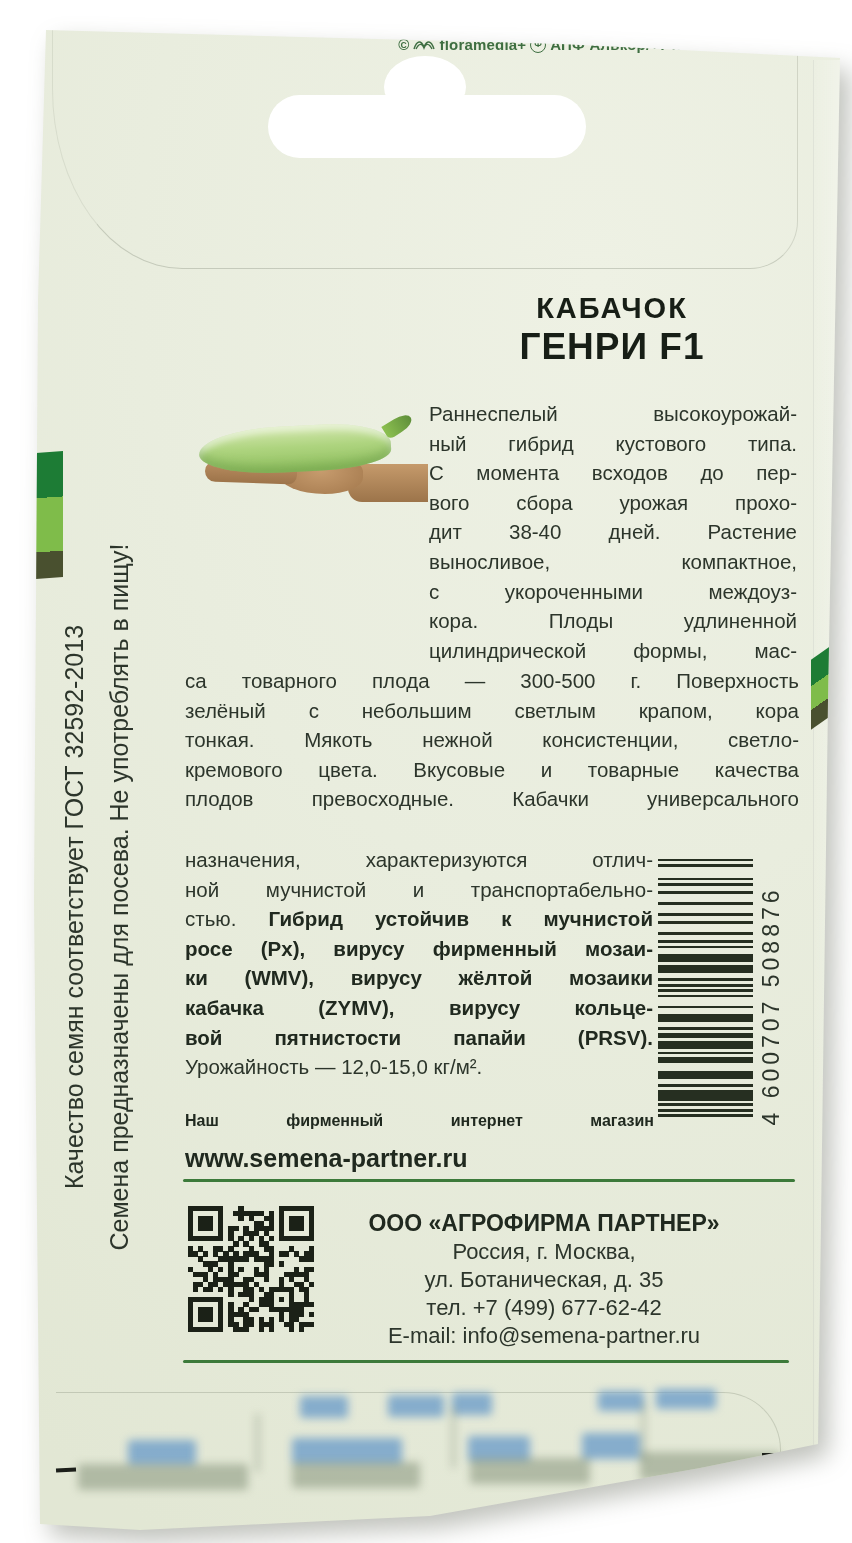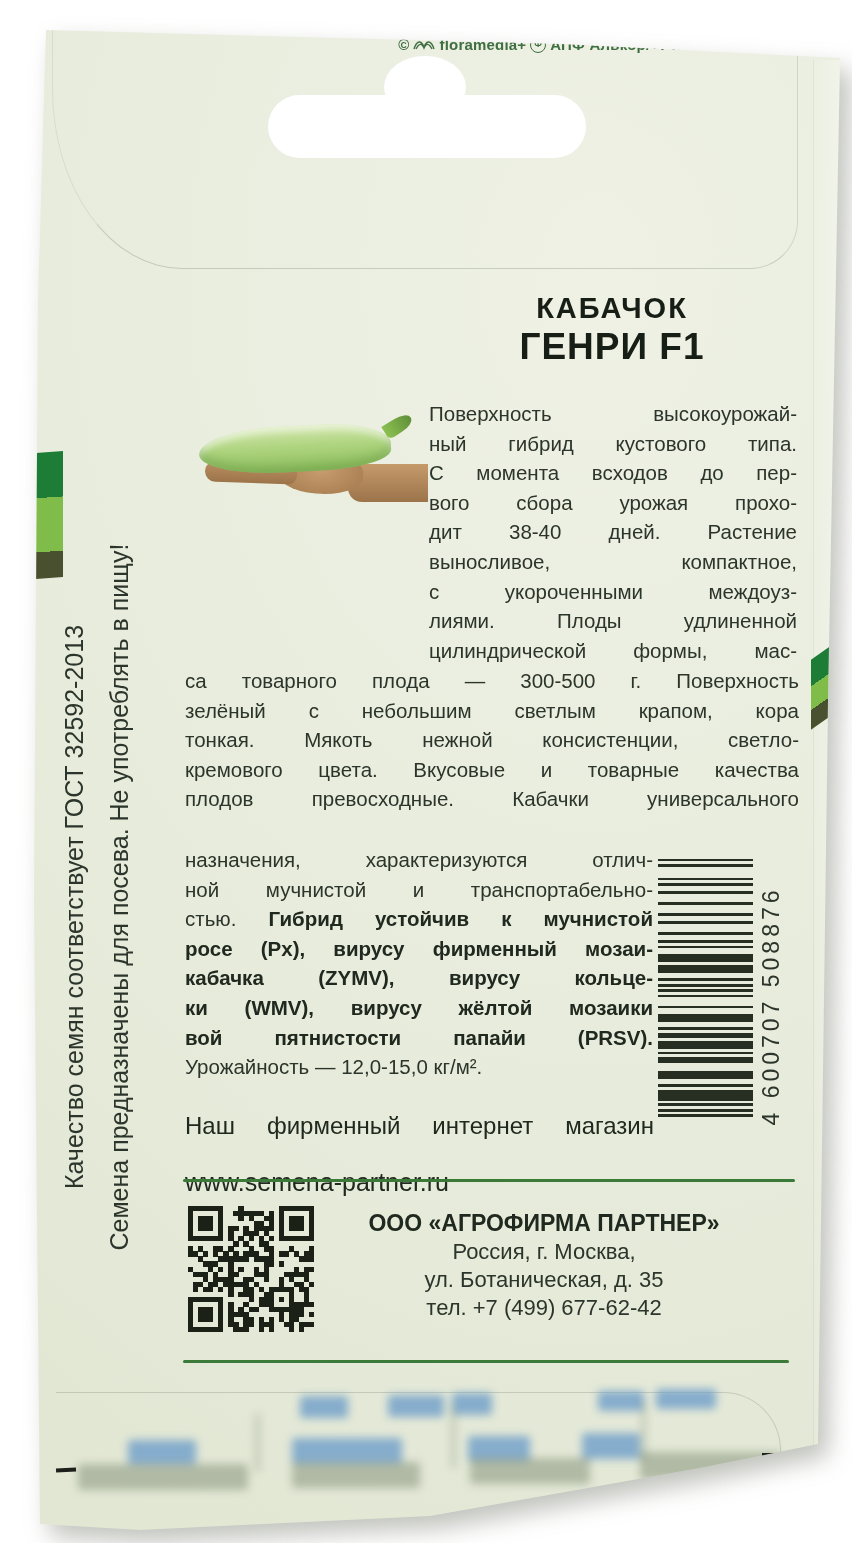"Поверхность высокоурожай-" div.body-line { text: Поверхность -> Раннеспелый }
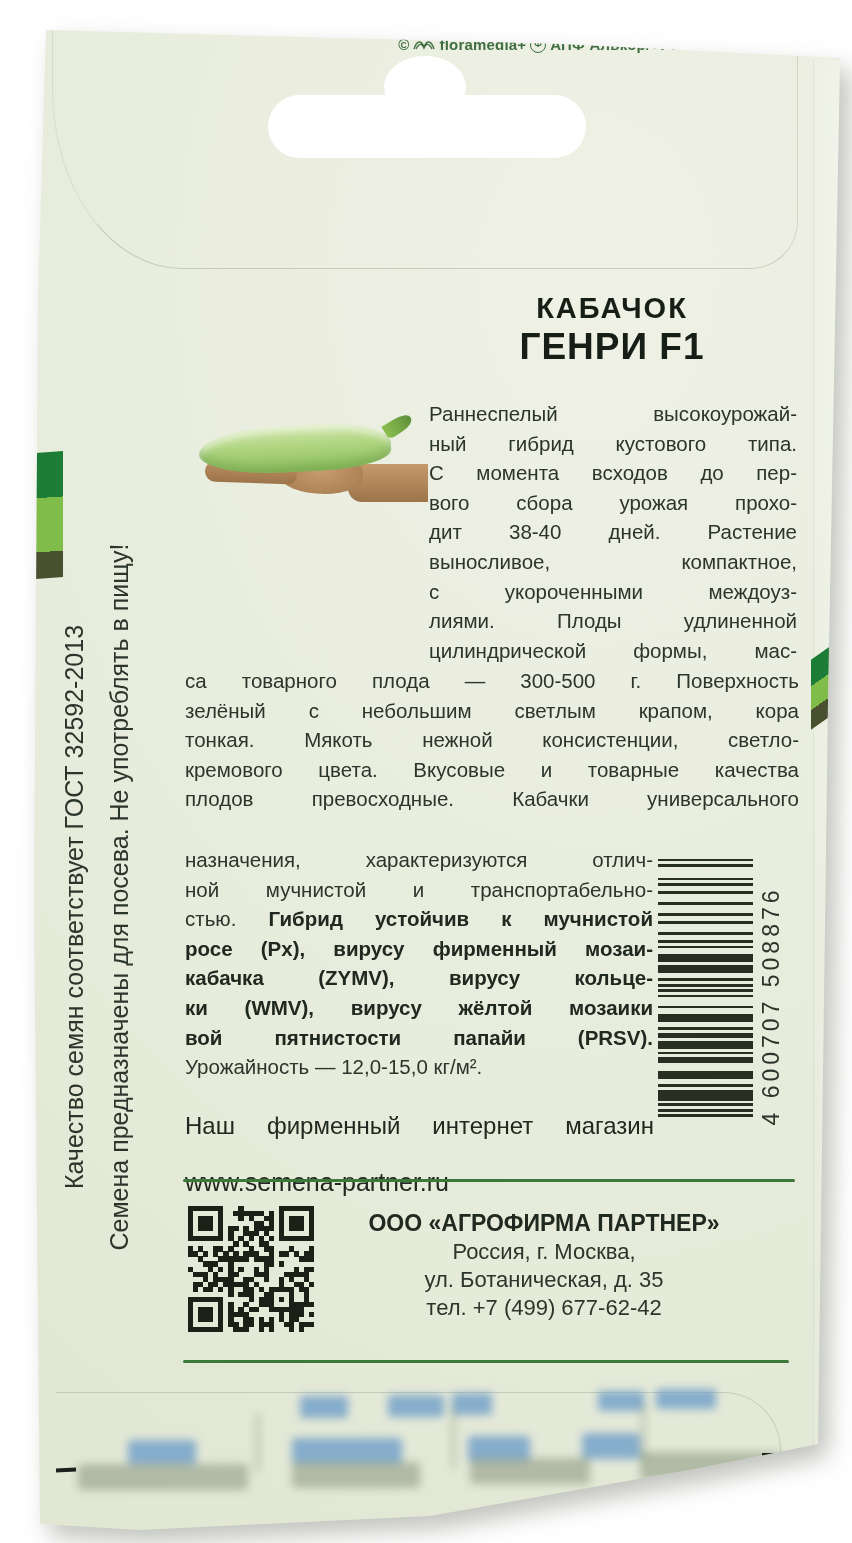"лиями. Плоды удлиненной" div.body-line { text: лиями -> кора }
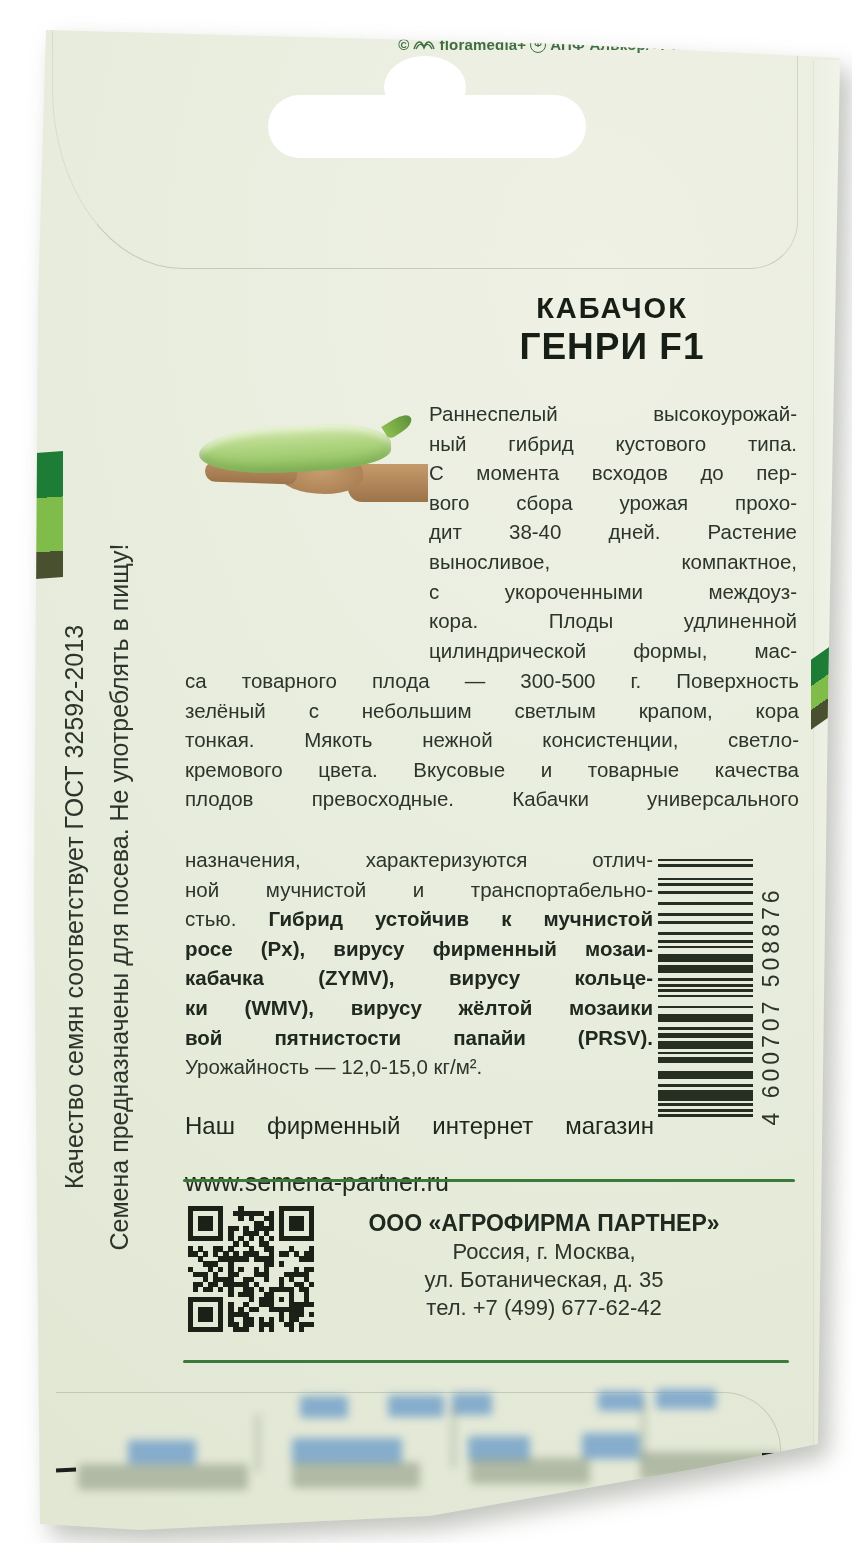"кабачка (ZYMV), вирусу кольце-" div.body-line { order: before "ки (WMV), вирусу жёлтой мозаики" -> after "ки (WMV), вирусу жёлтой мозаики" }
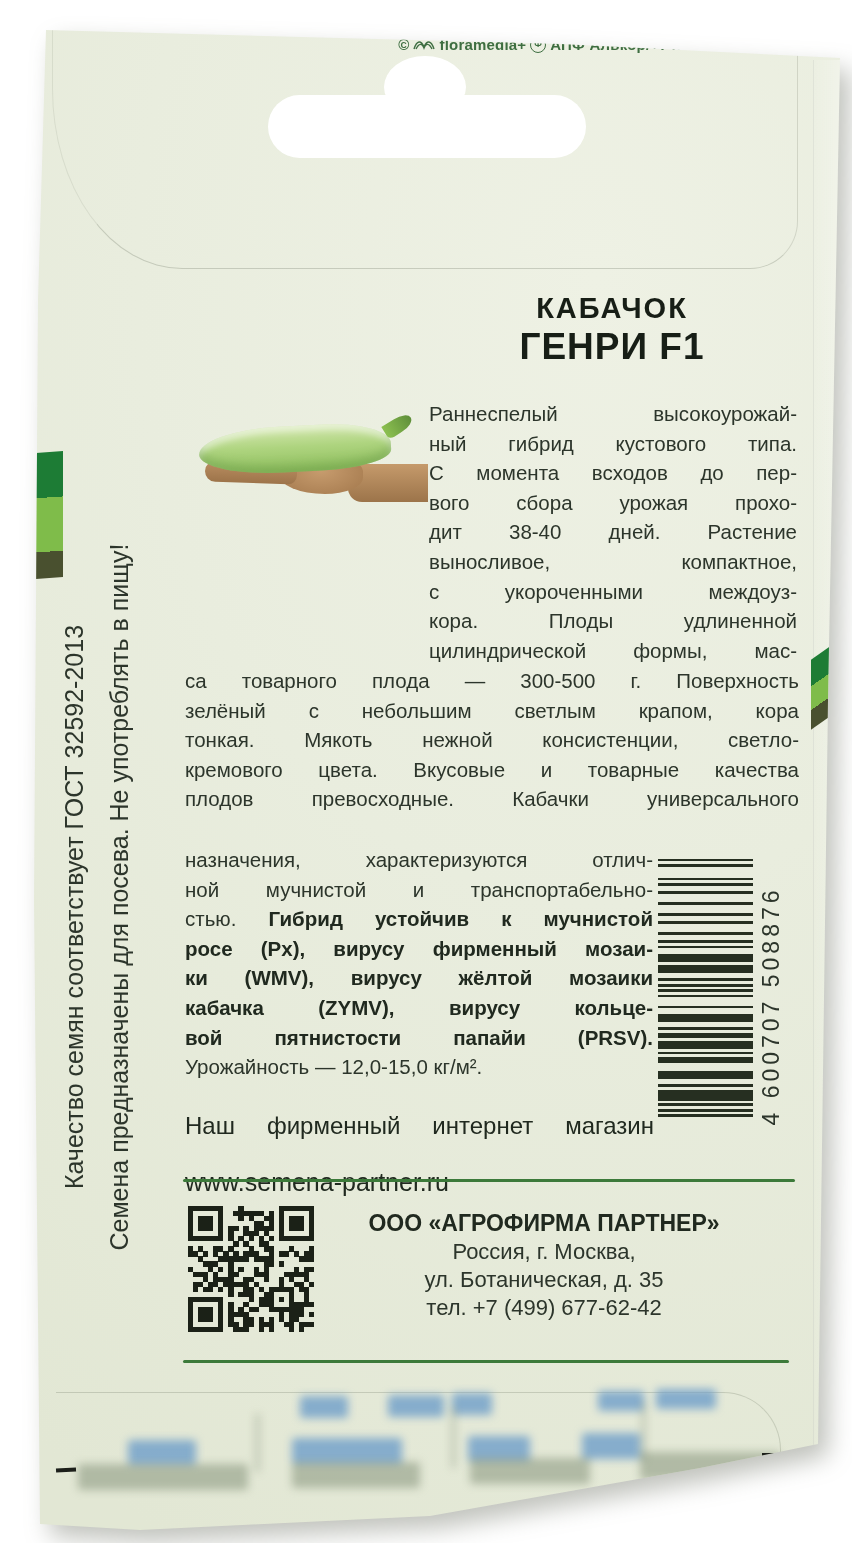"Наш фирменный интернет магазин" .shop1 { font-size: 24px -> 16px; font-weight: normal -> bold }
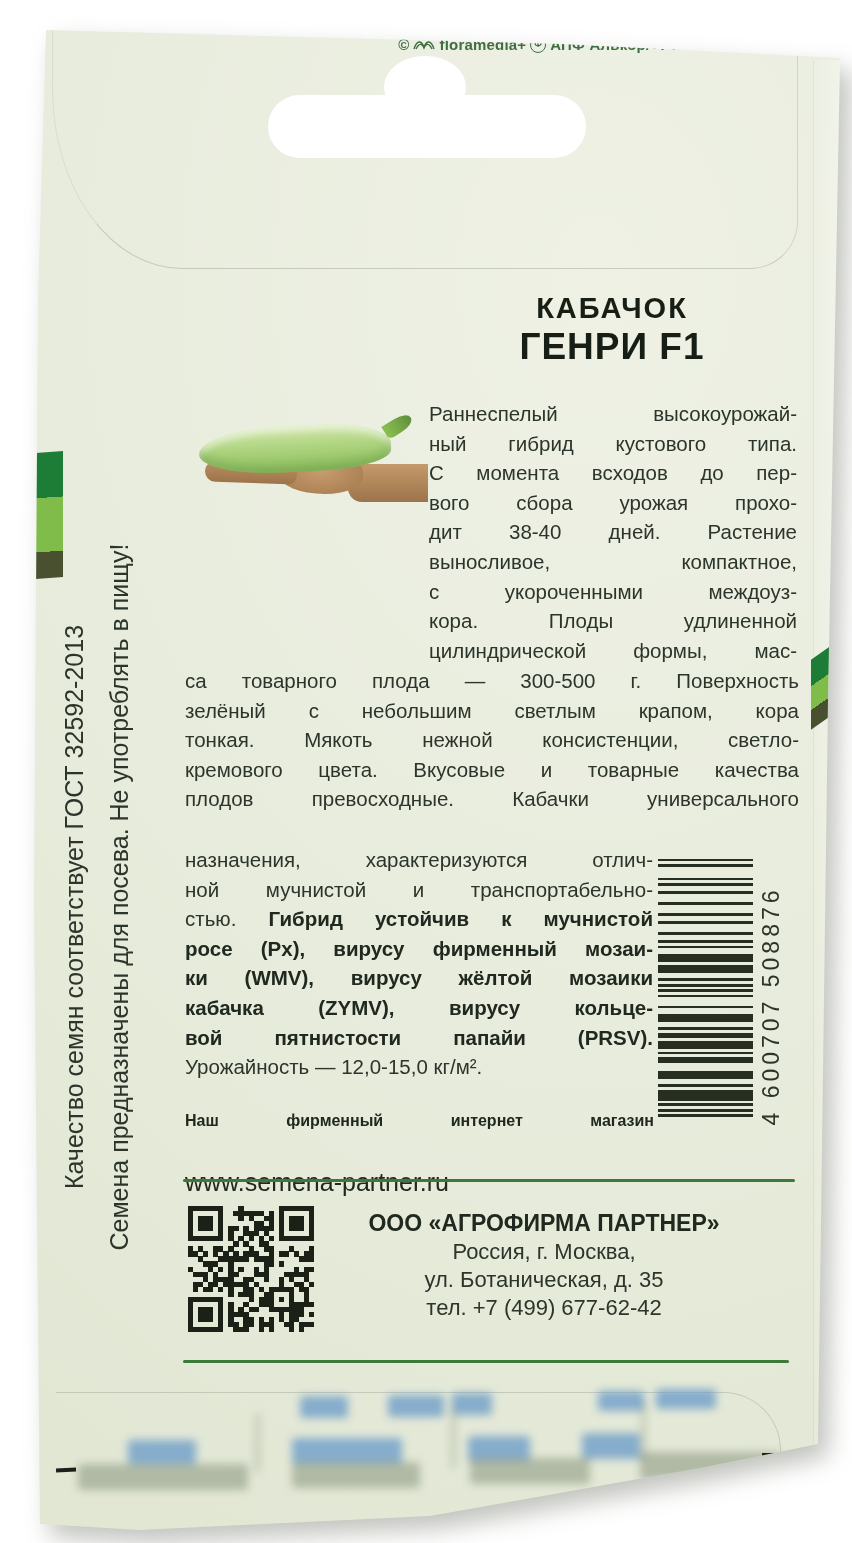"www.semena-partner.ru" .shop2 { font-weight: normal -> bold; margin-top: 24px -> none }
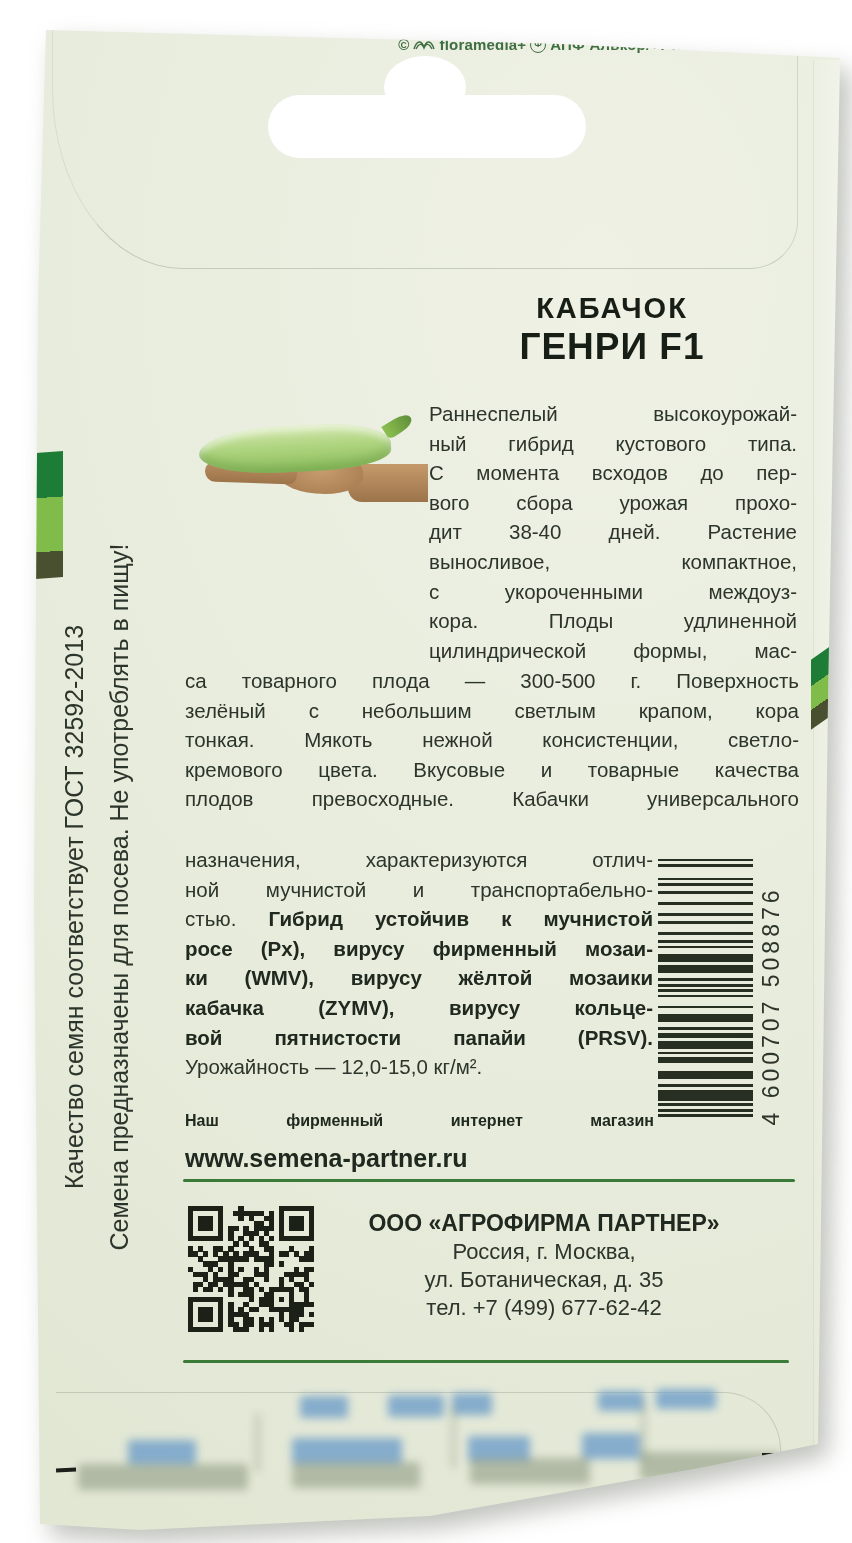"E-mail: info@semena-partner.ru" div.cline { html: none -> <div>E-mail: info@semena-partner.ru</div> }
